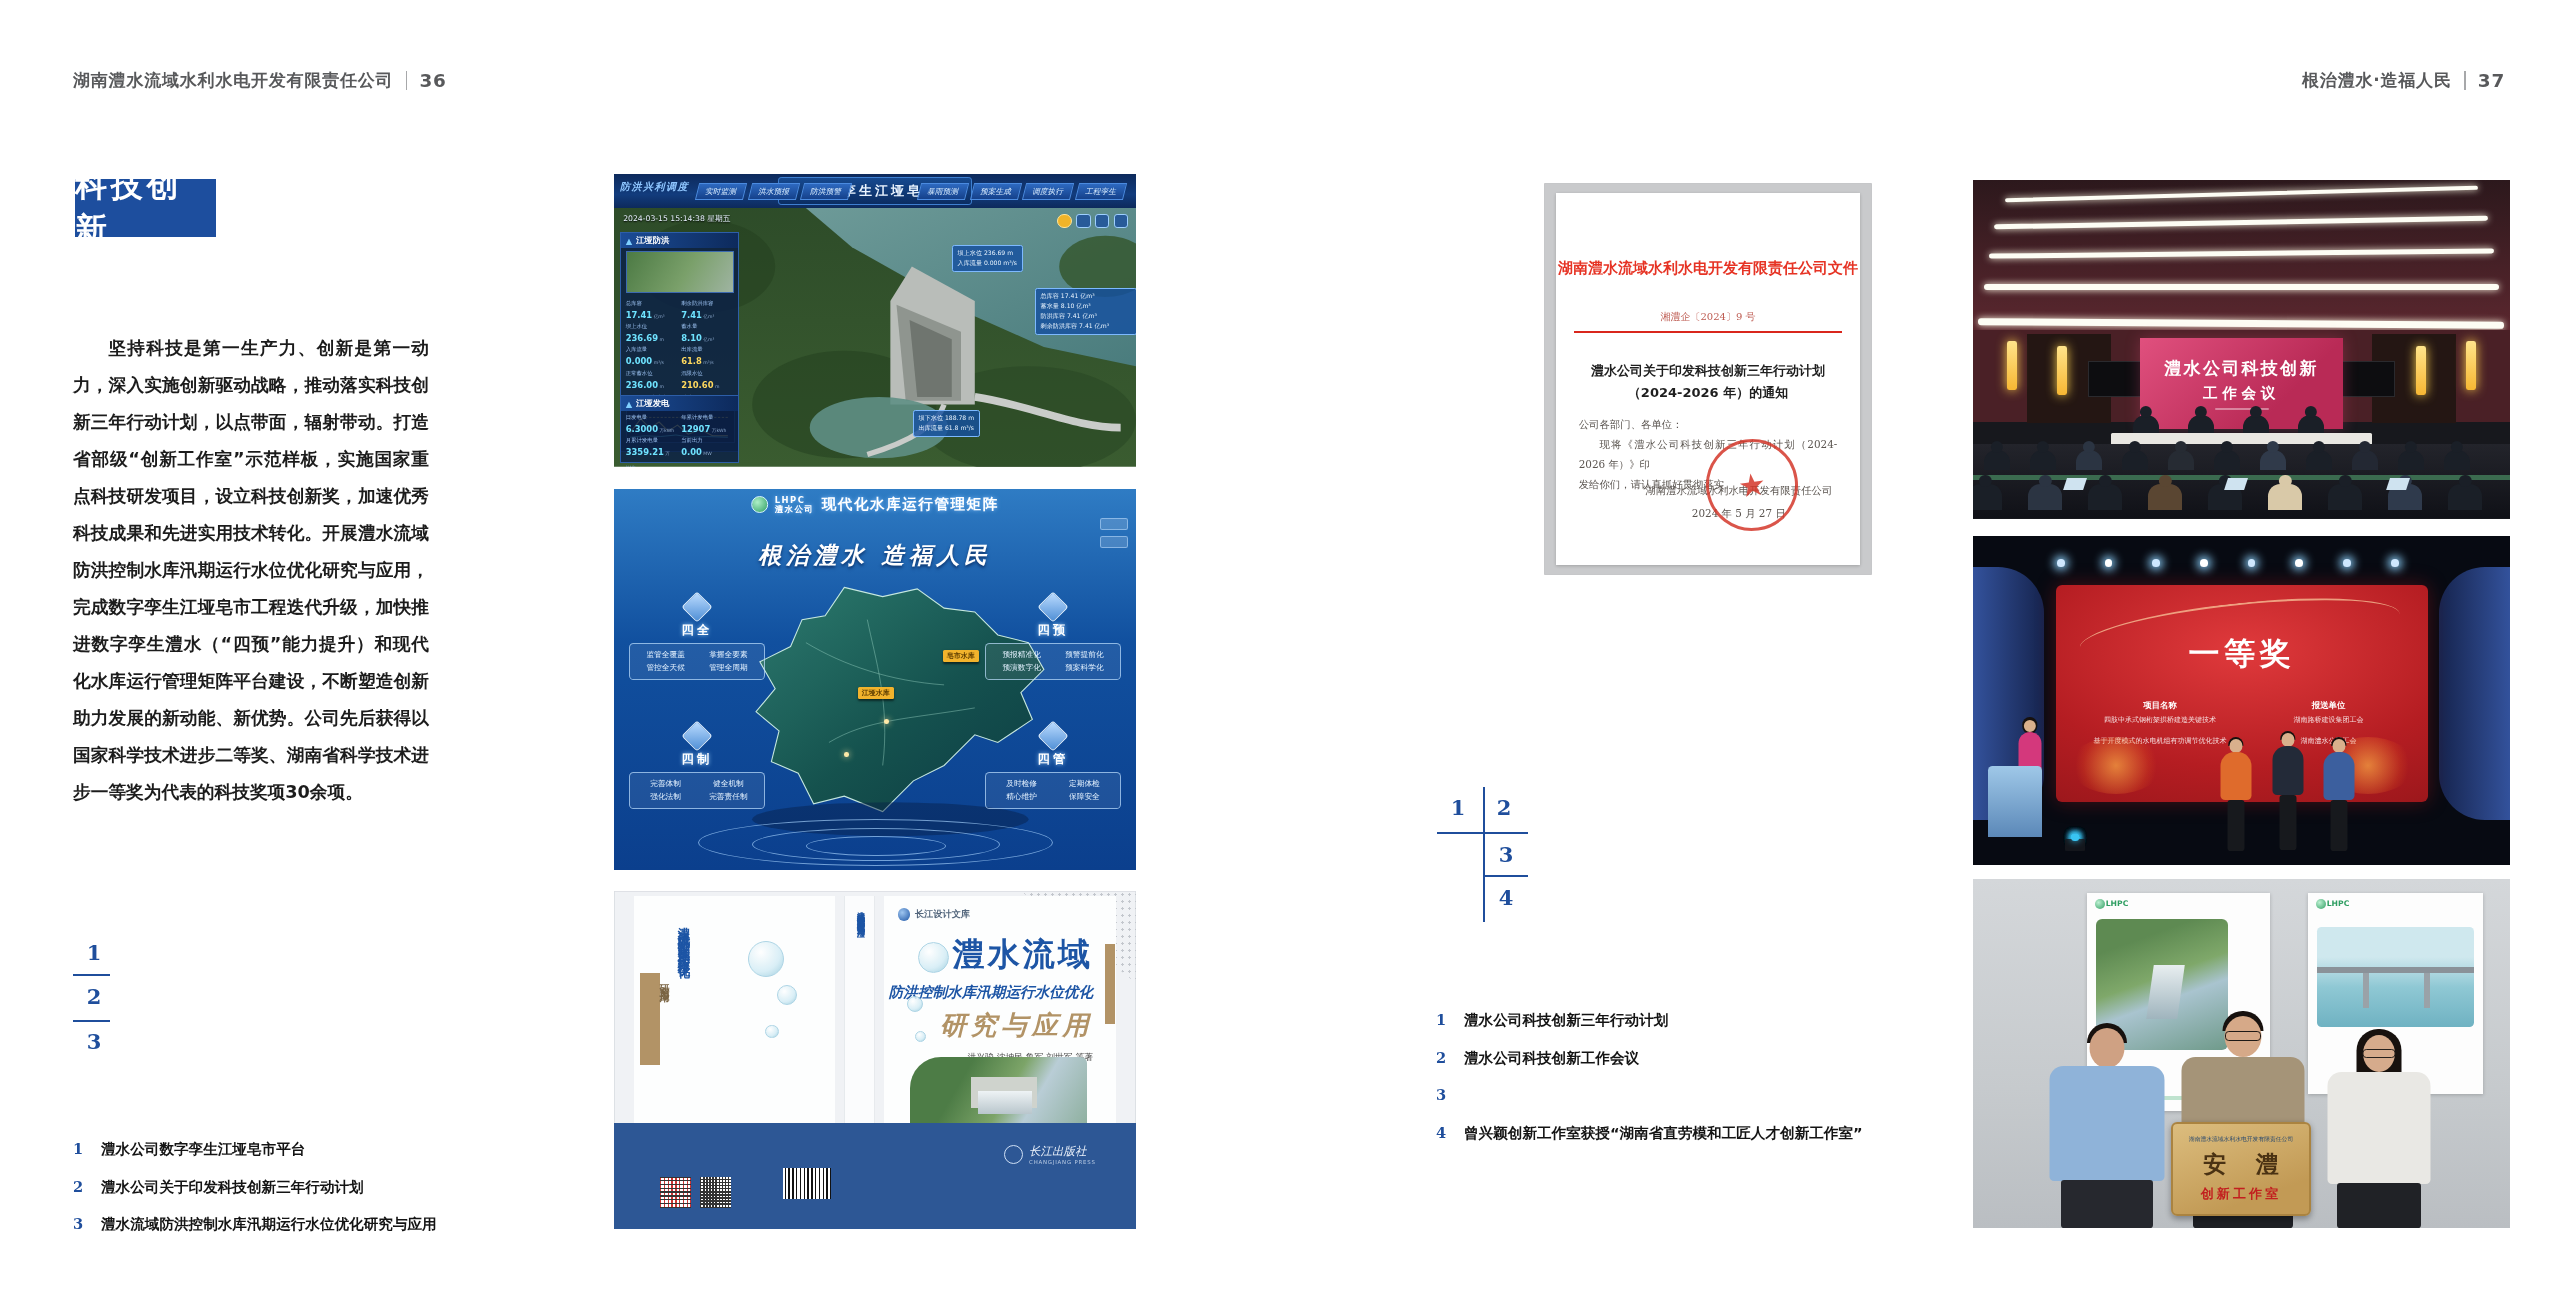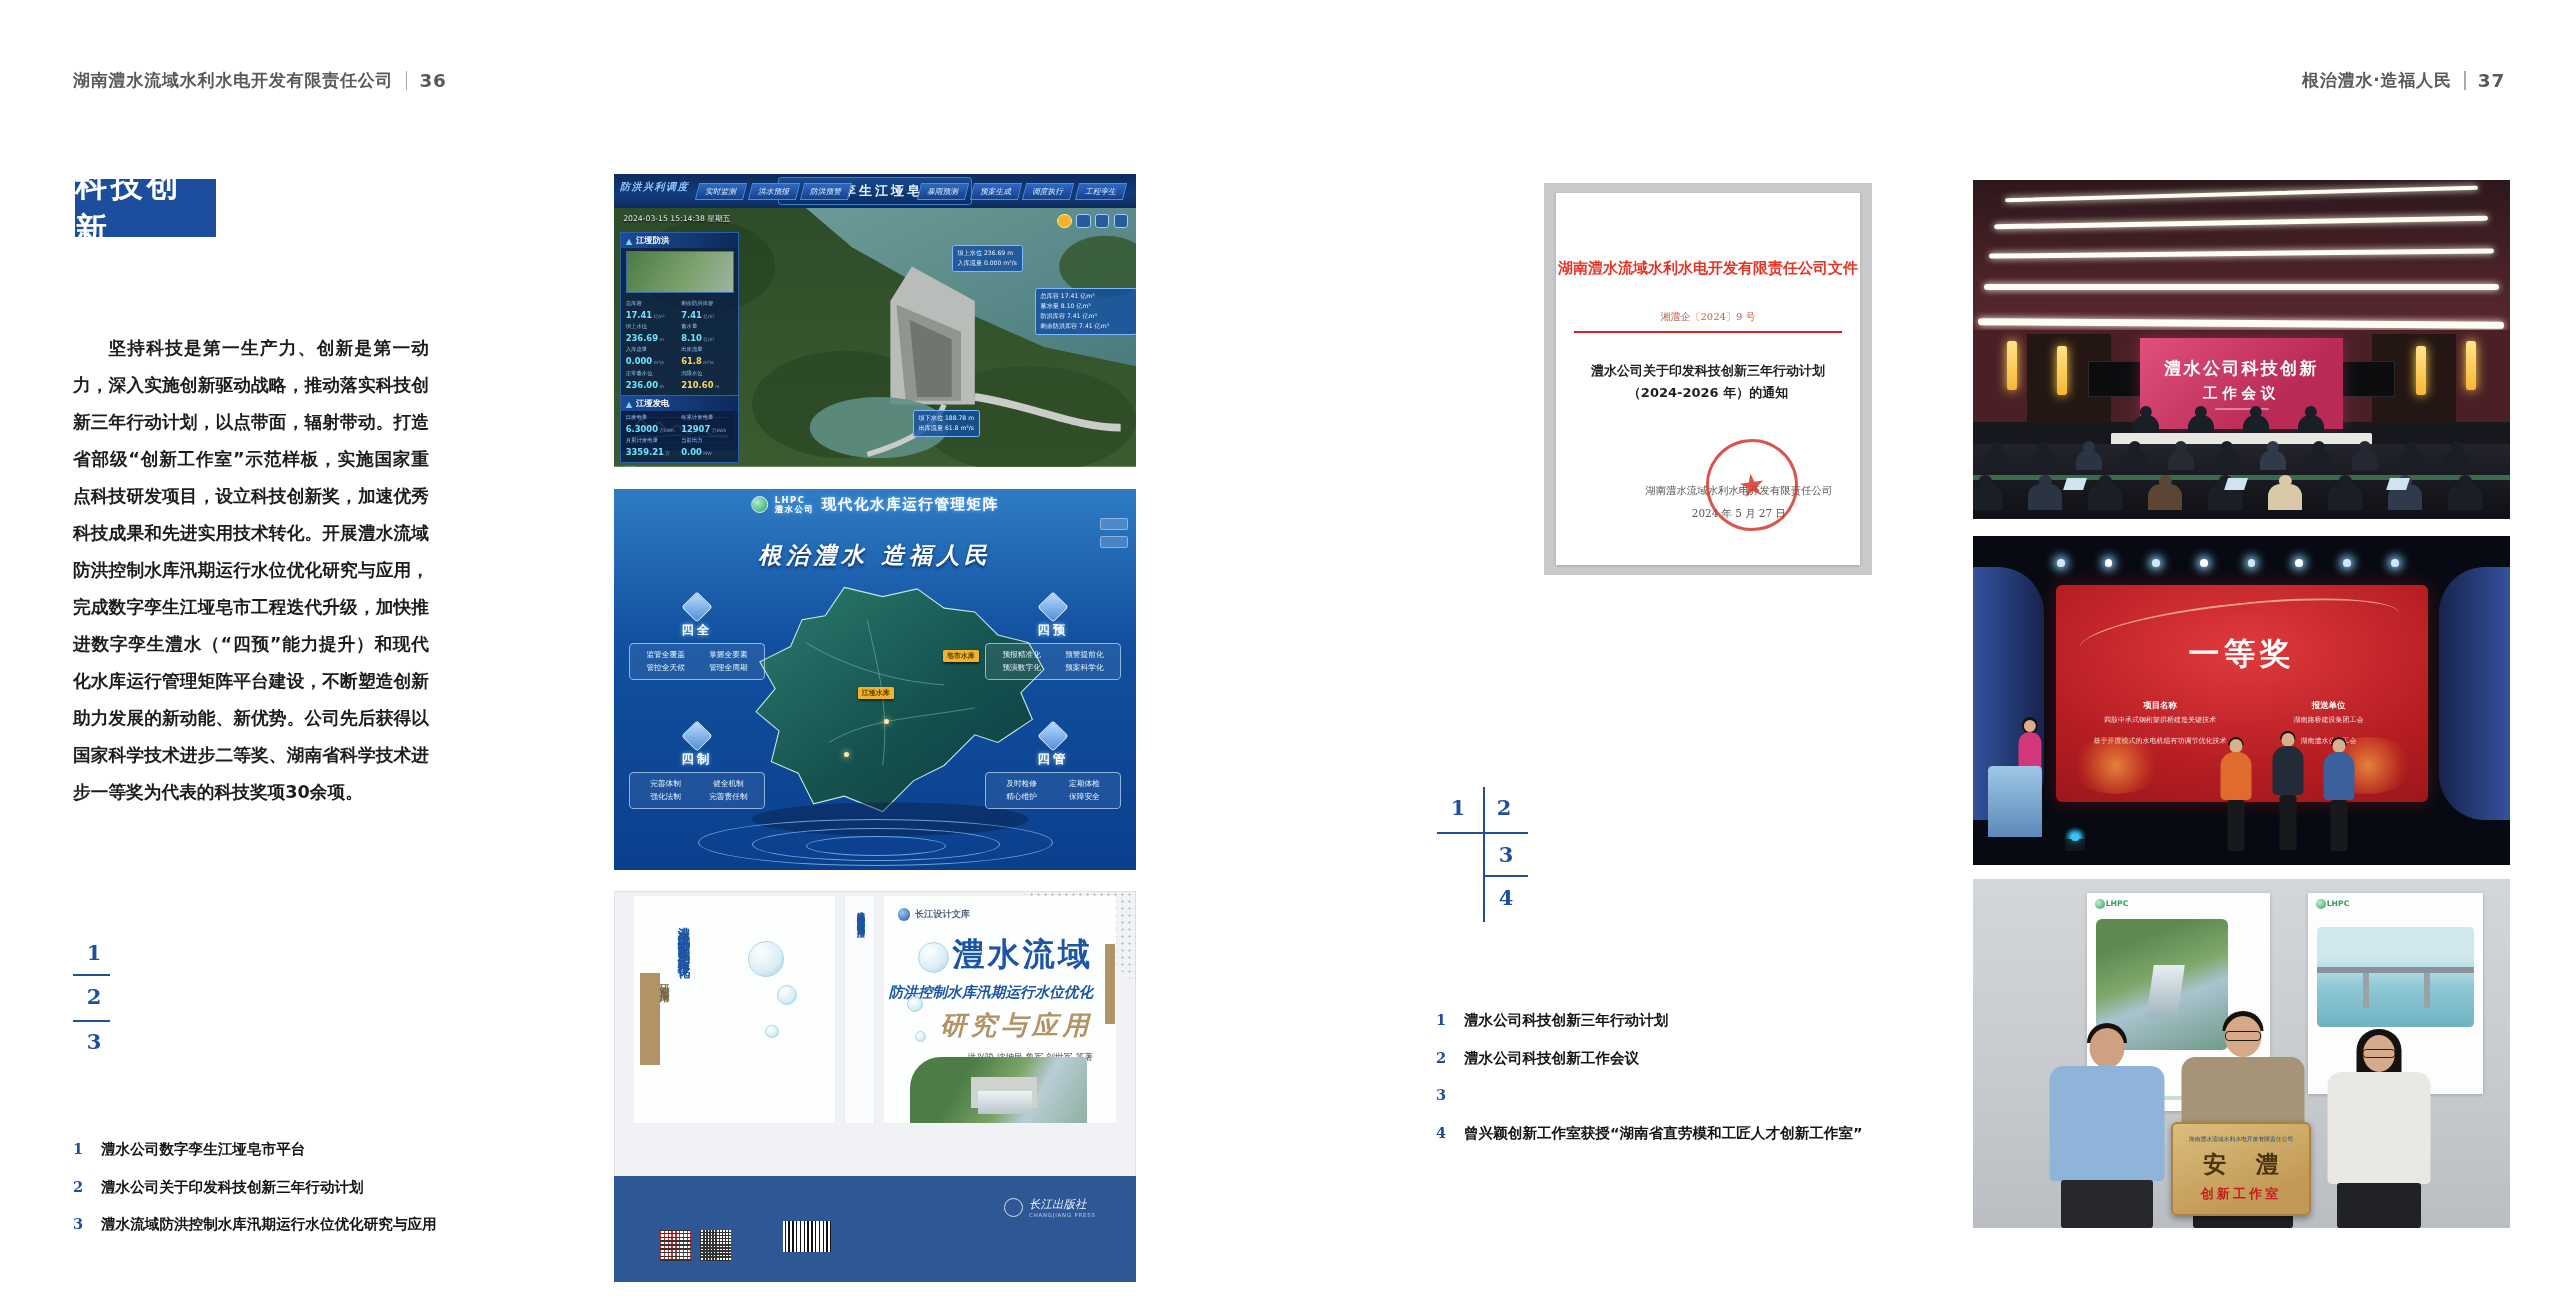"公司各部门、各单位：" div.doc-body { html: none -> <div> <div>公司各部门、各单位：</div> <div>现将《澧水公司科技创新三年行动计划（2024-2026 年）》印</div> <div>发给你们，请认真抓好贯彻落实。</div> </div> }
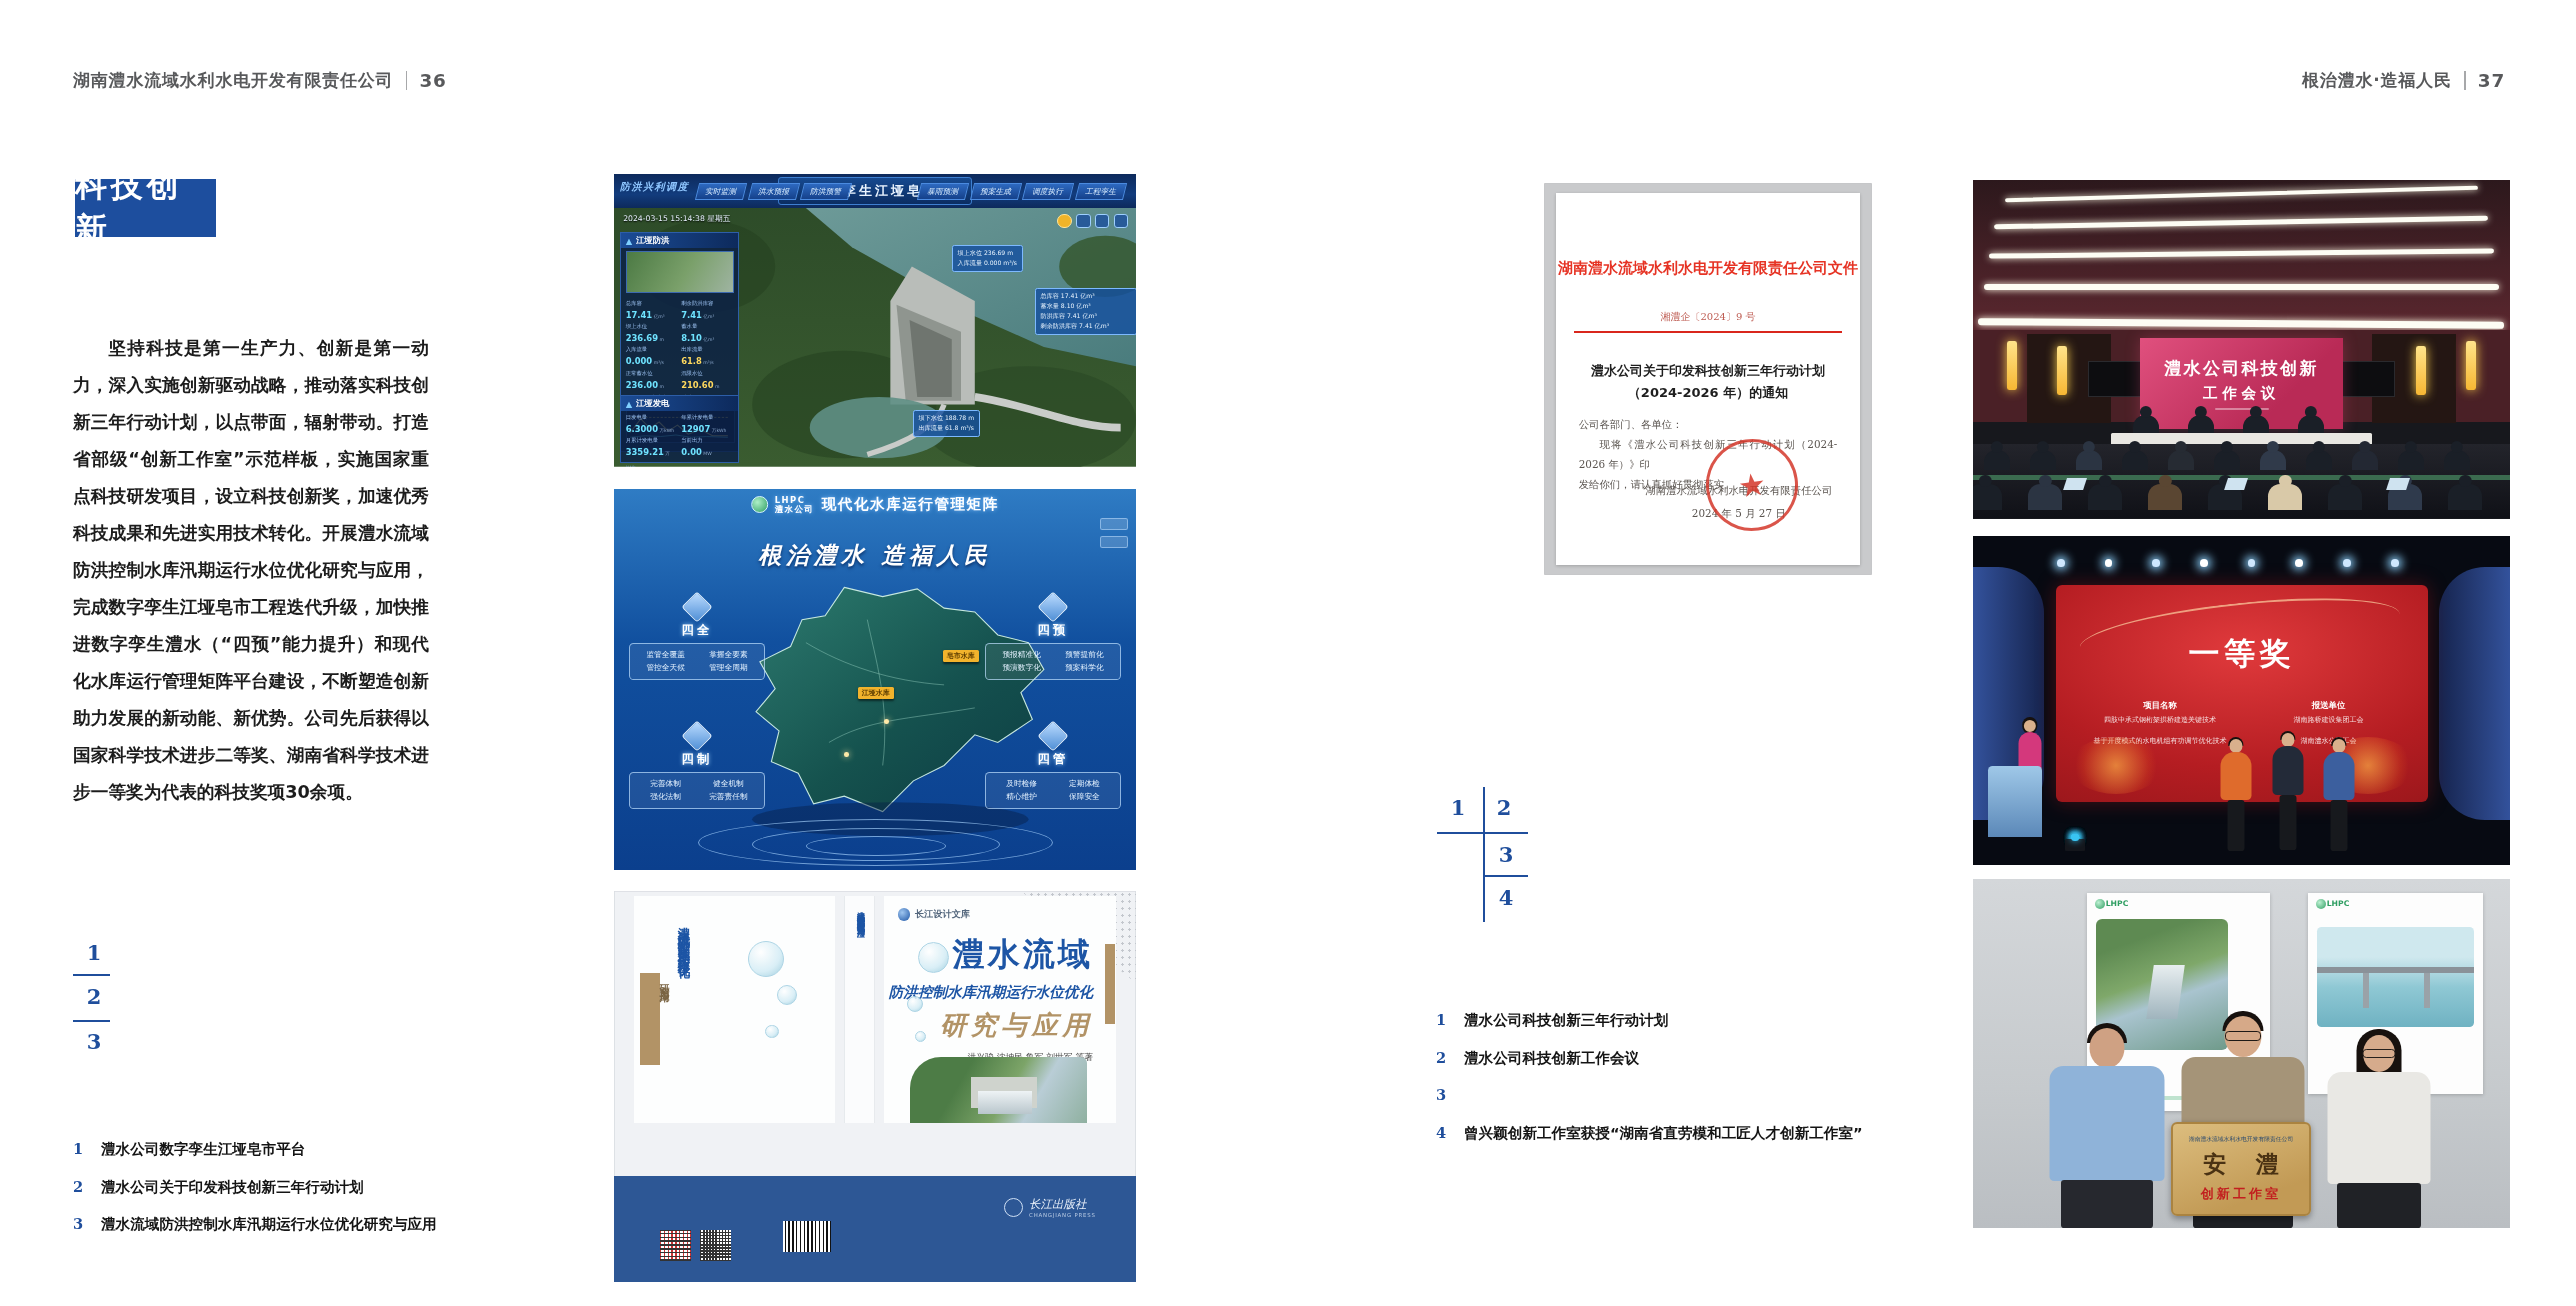"长江设计文库" div.fig { height: 391px -> 338px }
